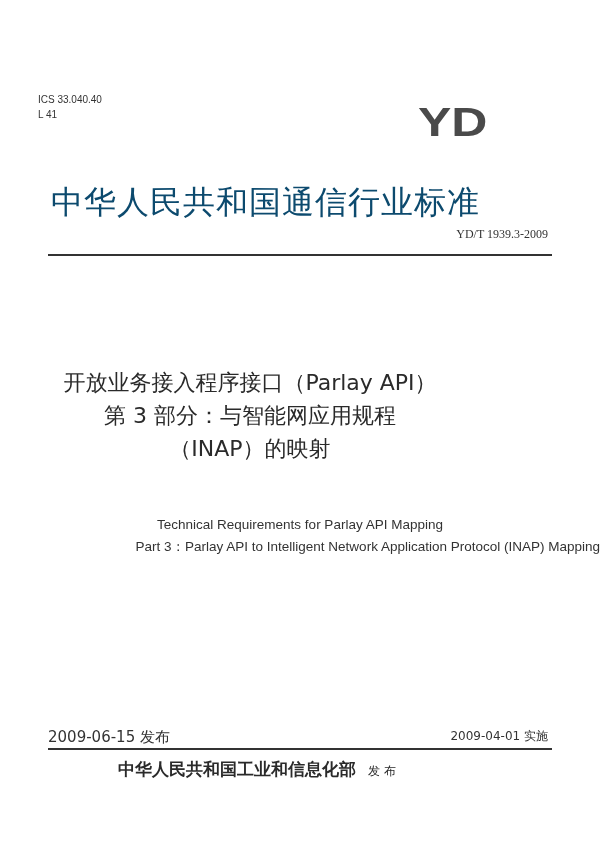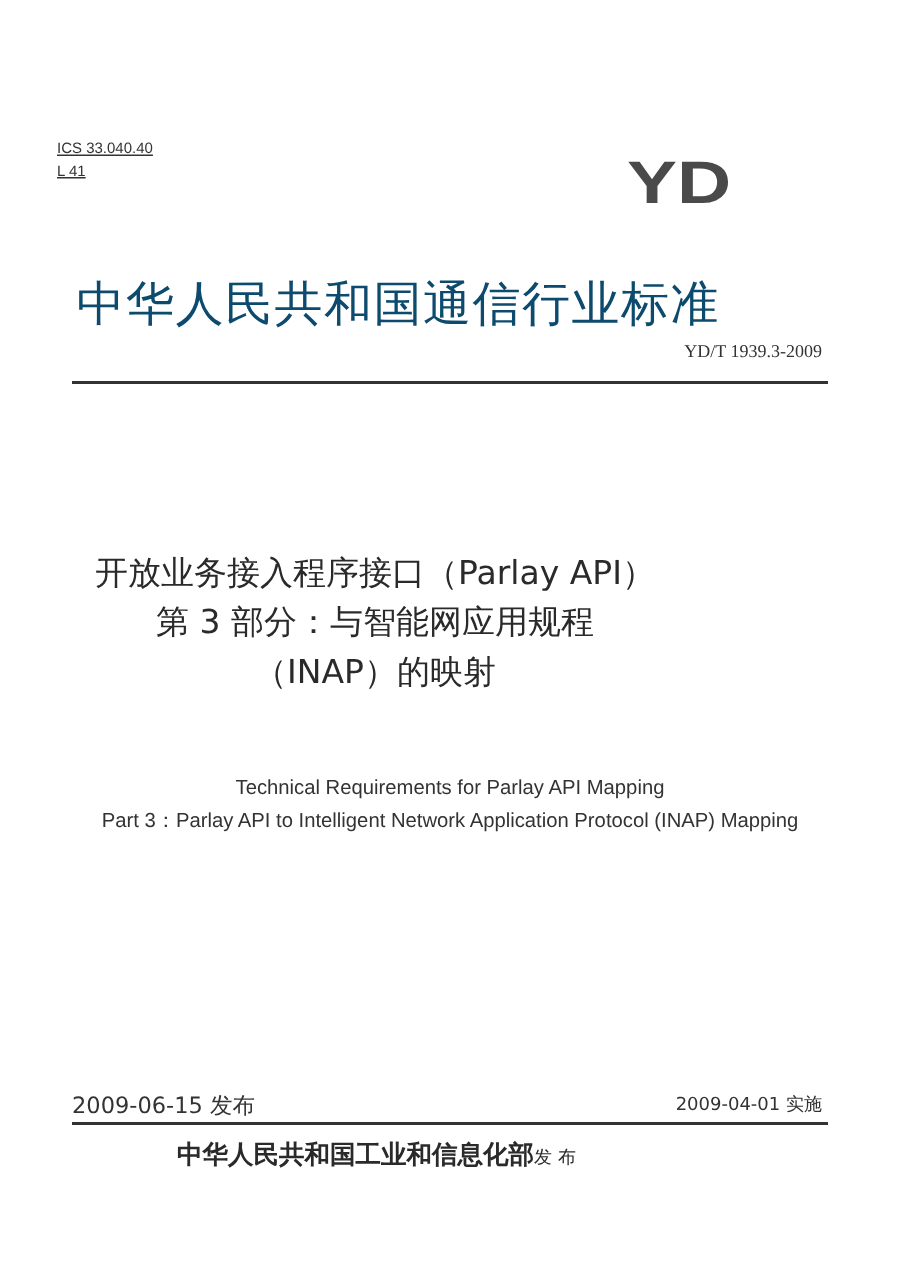"ICS 33.040.40" .ics { text-decoration: underline -> none }
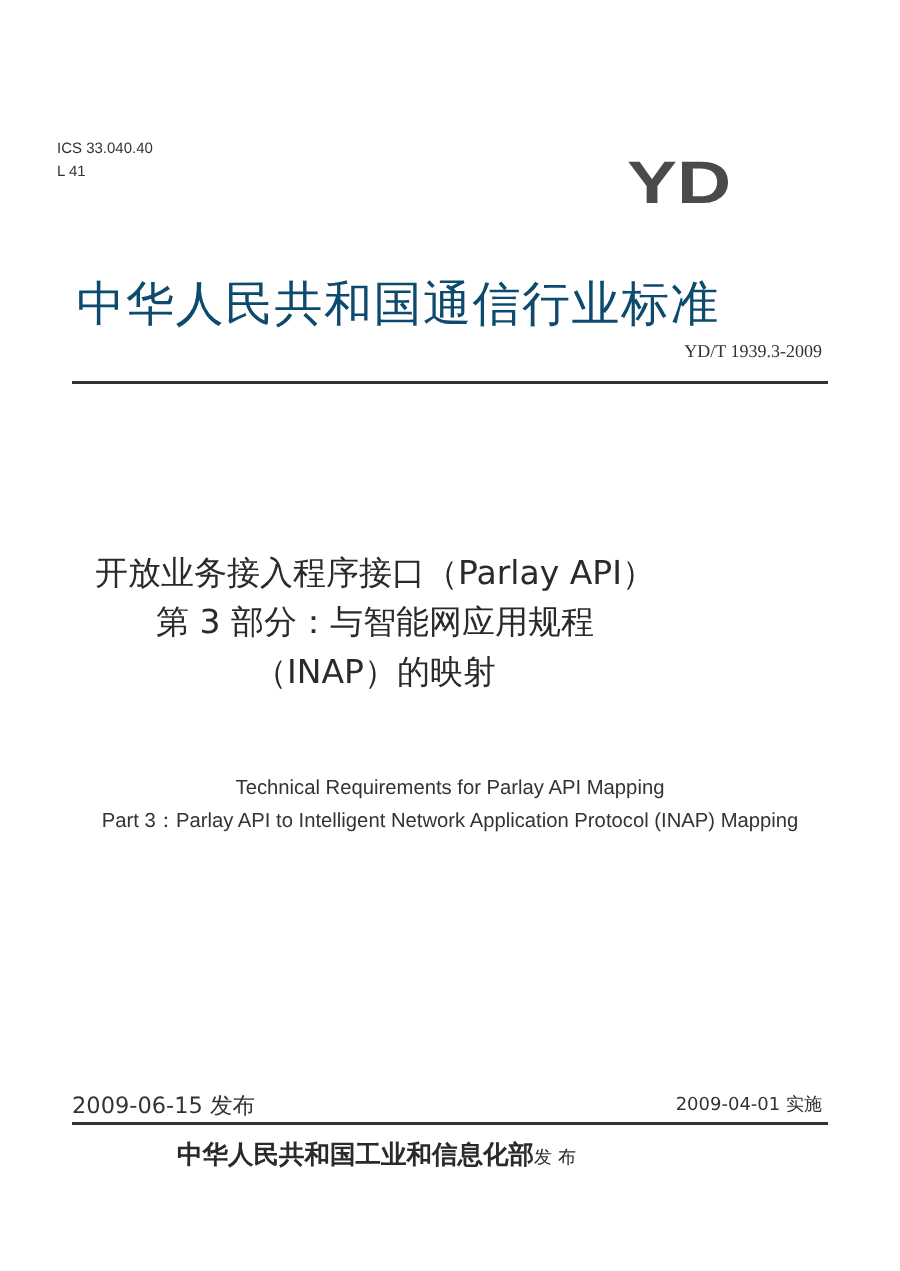"Part 3：Parlay API to Intelligent" .en2 { text-align: center -> right }
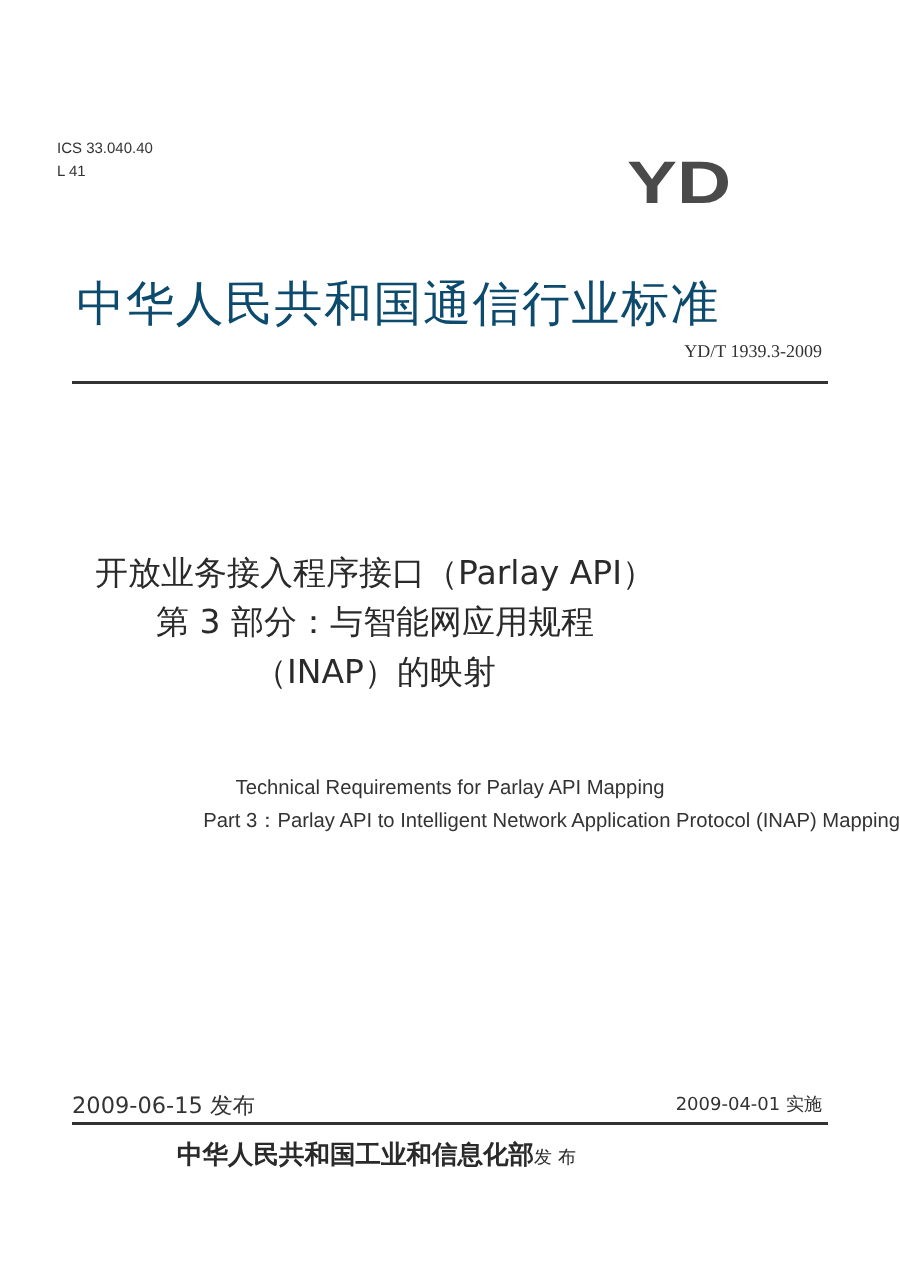"发布" .issuer .suffix { margin-left: 0 -> 12px }
